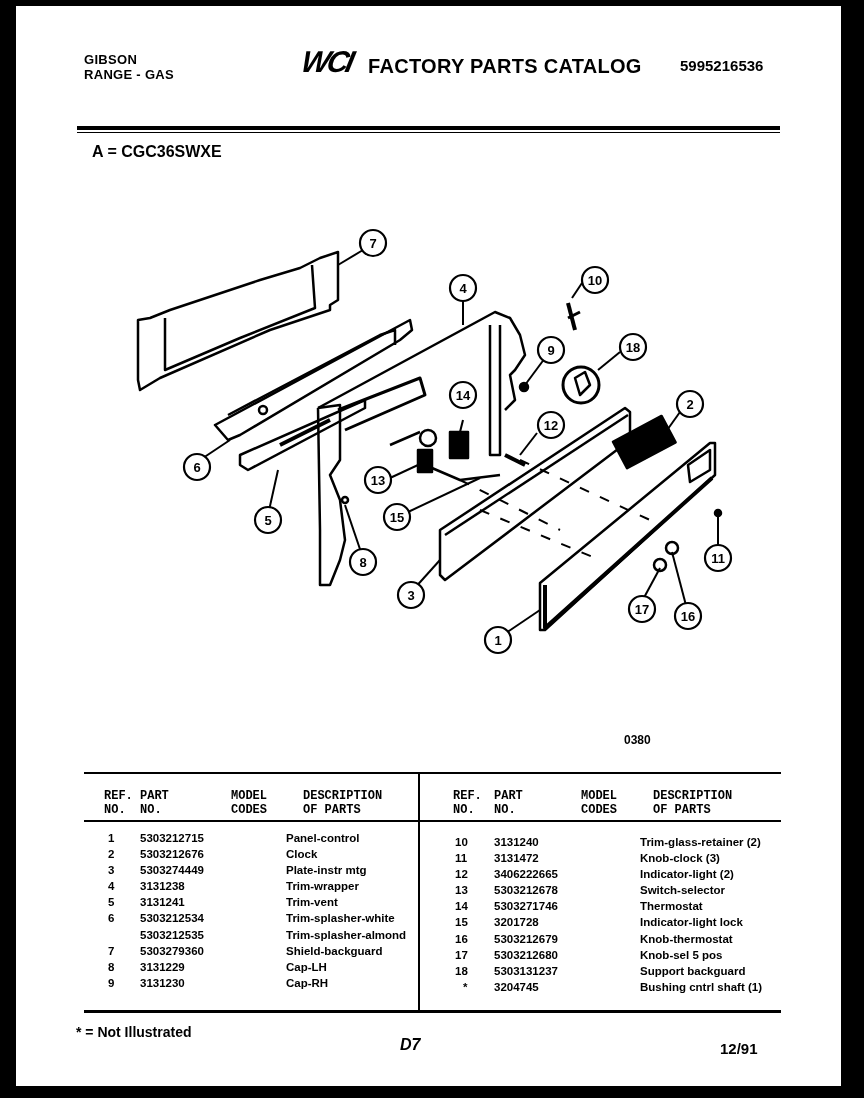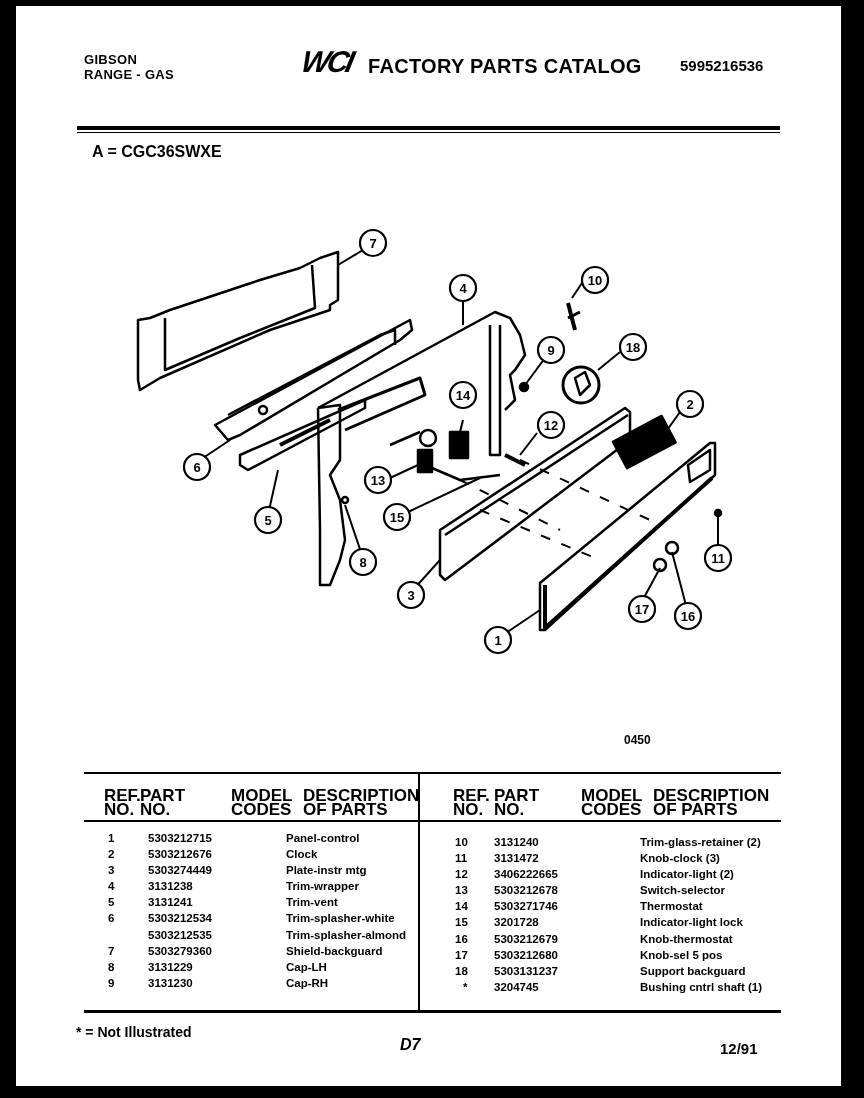"0450" div.abs { text: 0450 -> 0380 }
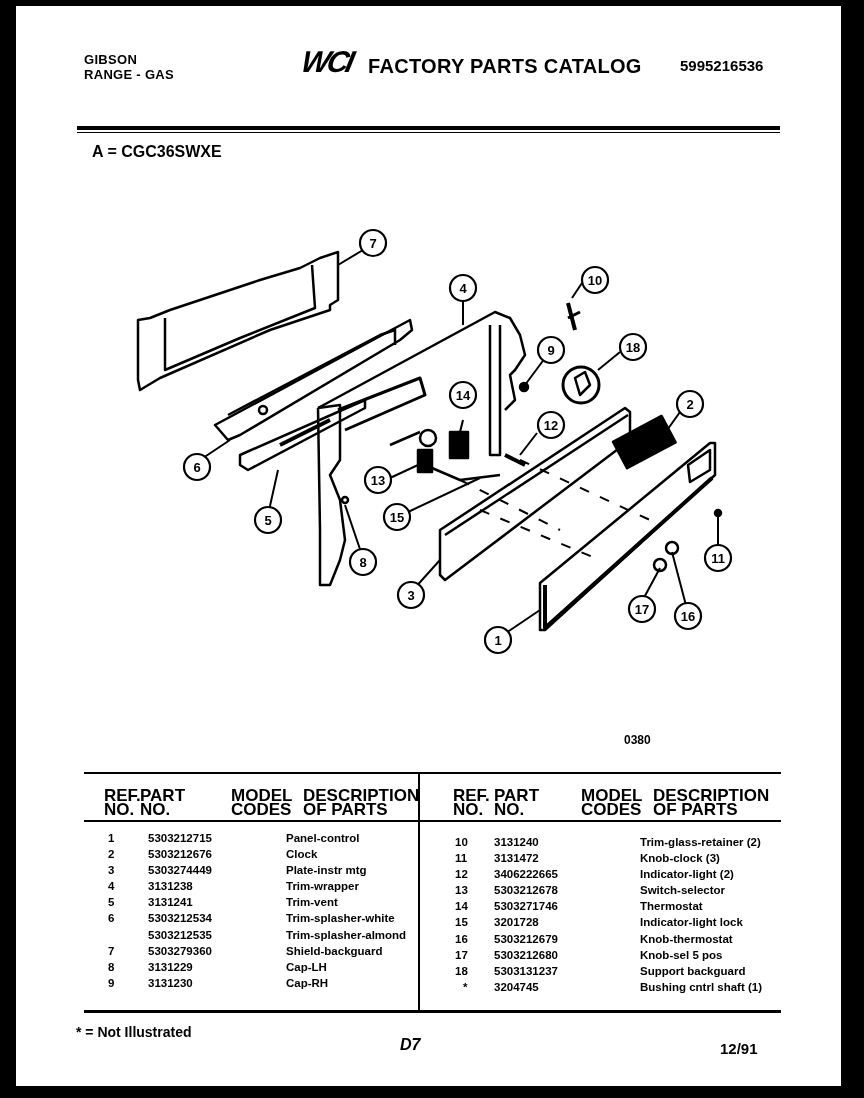"REF." .th { font-family: none -> Liberation Mono, monospace; font-size: 17px -> 12px }
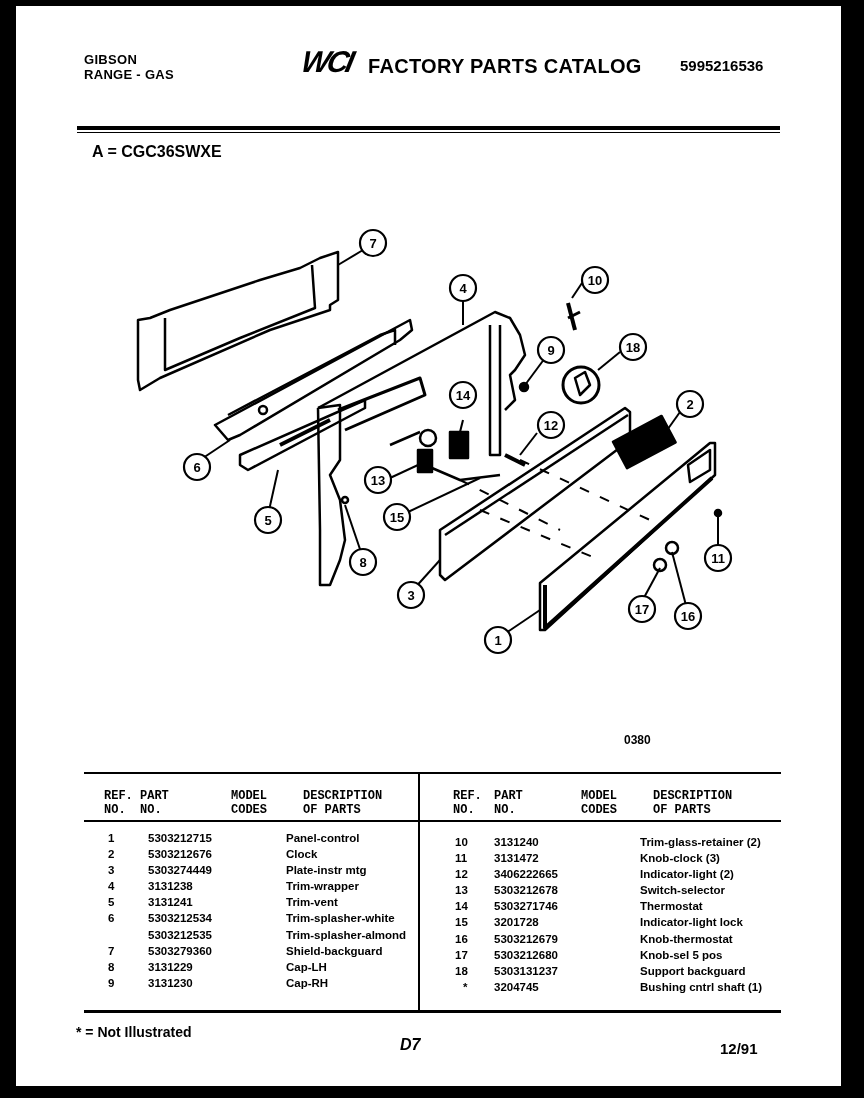"5303212715" div.abs { margin-left: 8px -> none }
